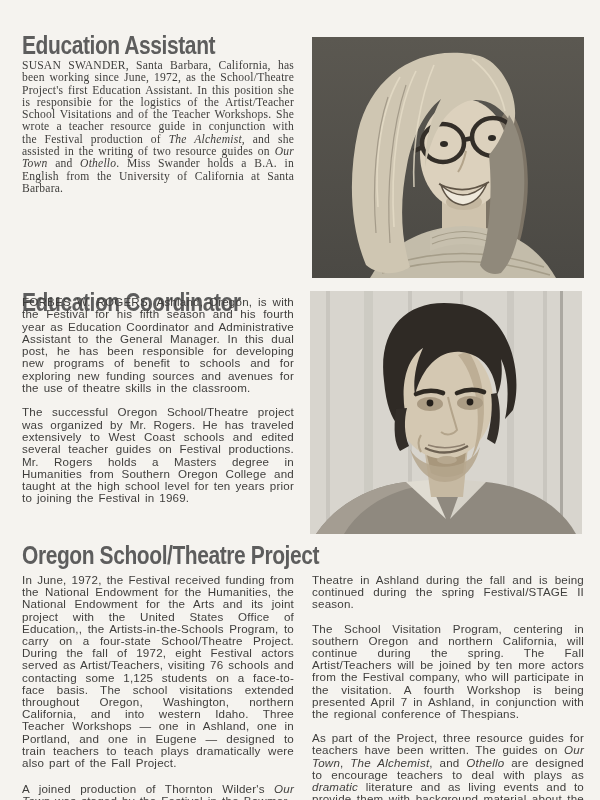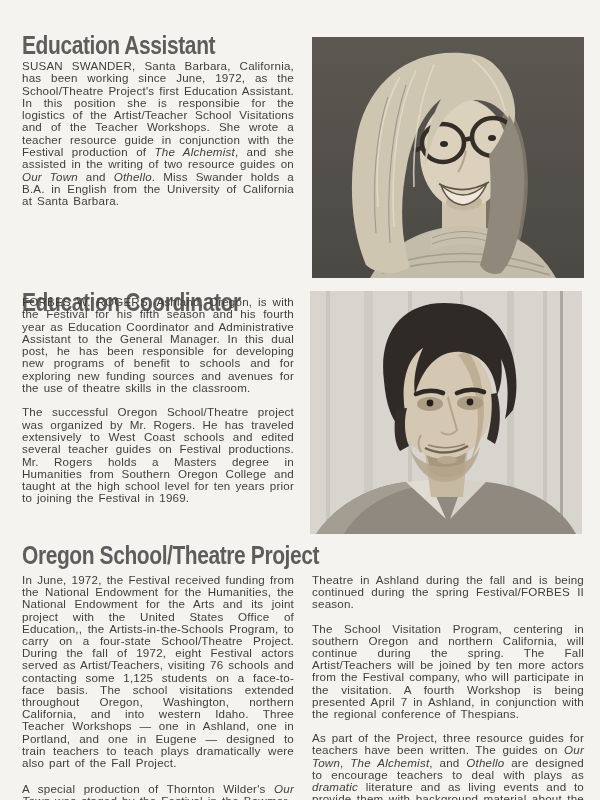"SUSAN SWANDER, Santa Barbara," #txt-assistant { font-family: none -> Liberation Serif, serif }
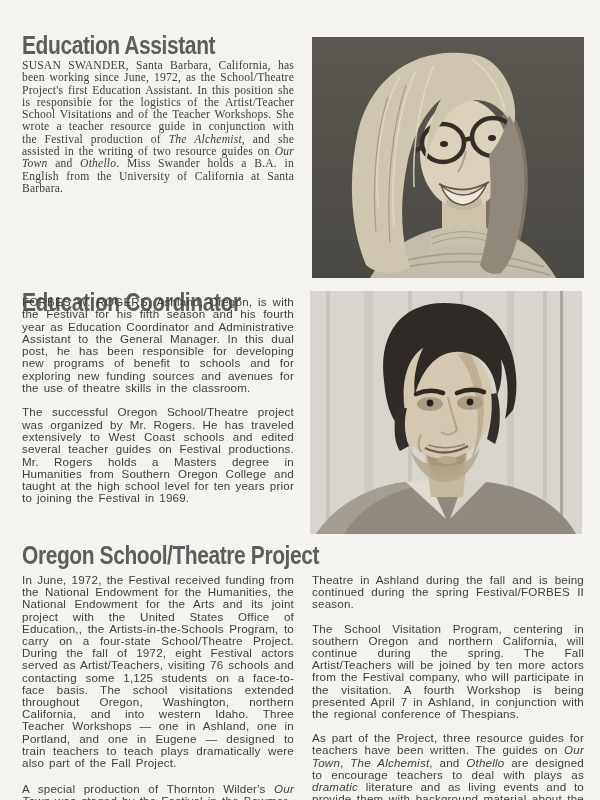"Theatre in Ashland during the" span { text: Festival/FORBES -> Festival/STAGE }
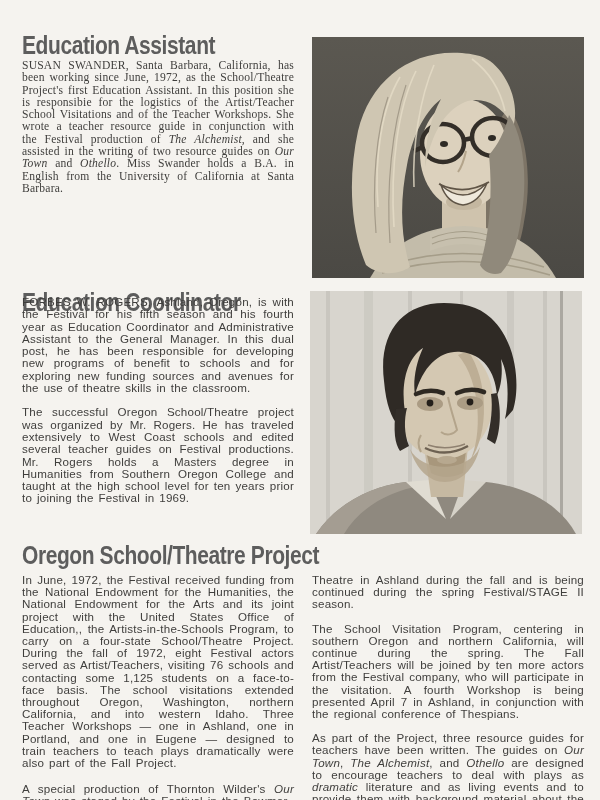"A special production of Thornton" span { text: special -> joined }
